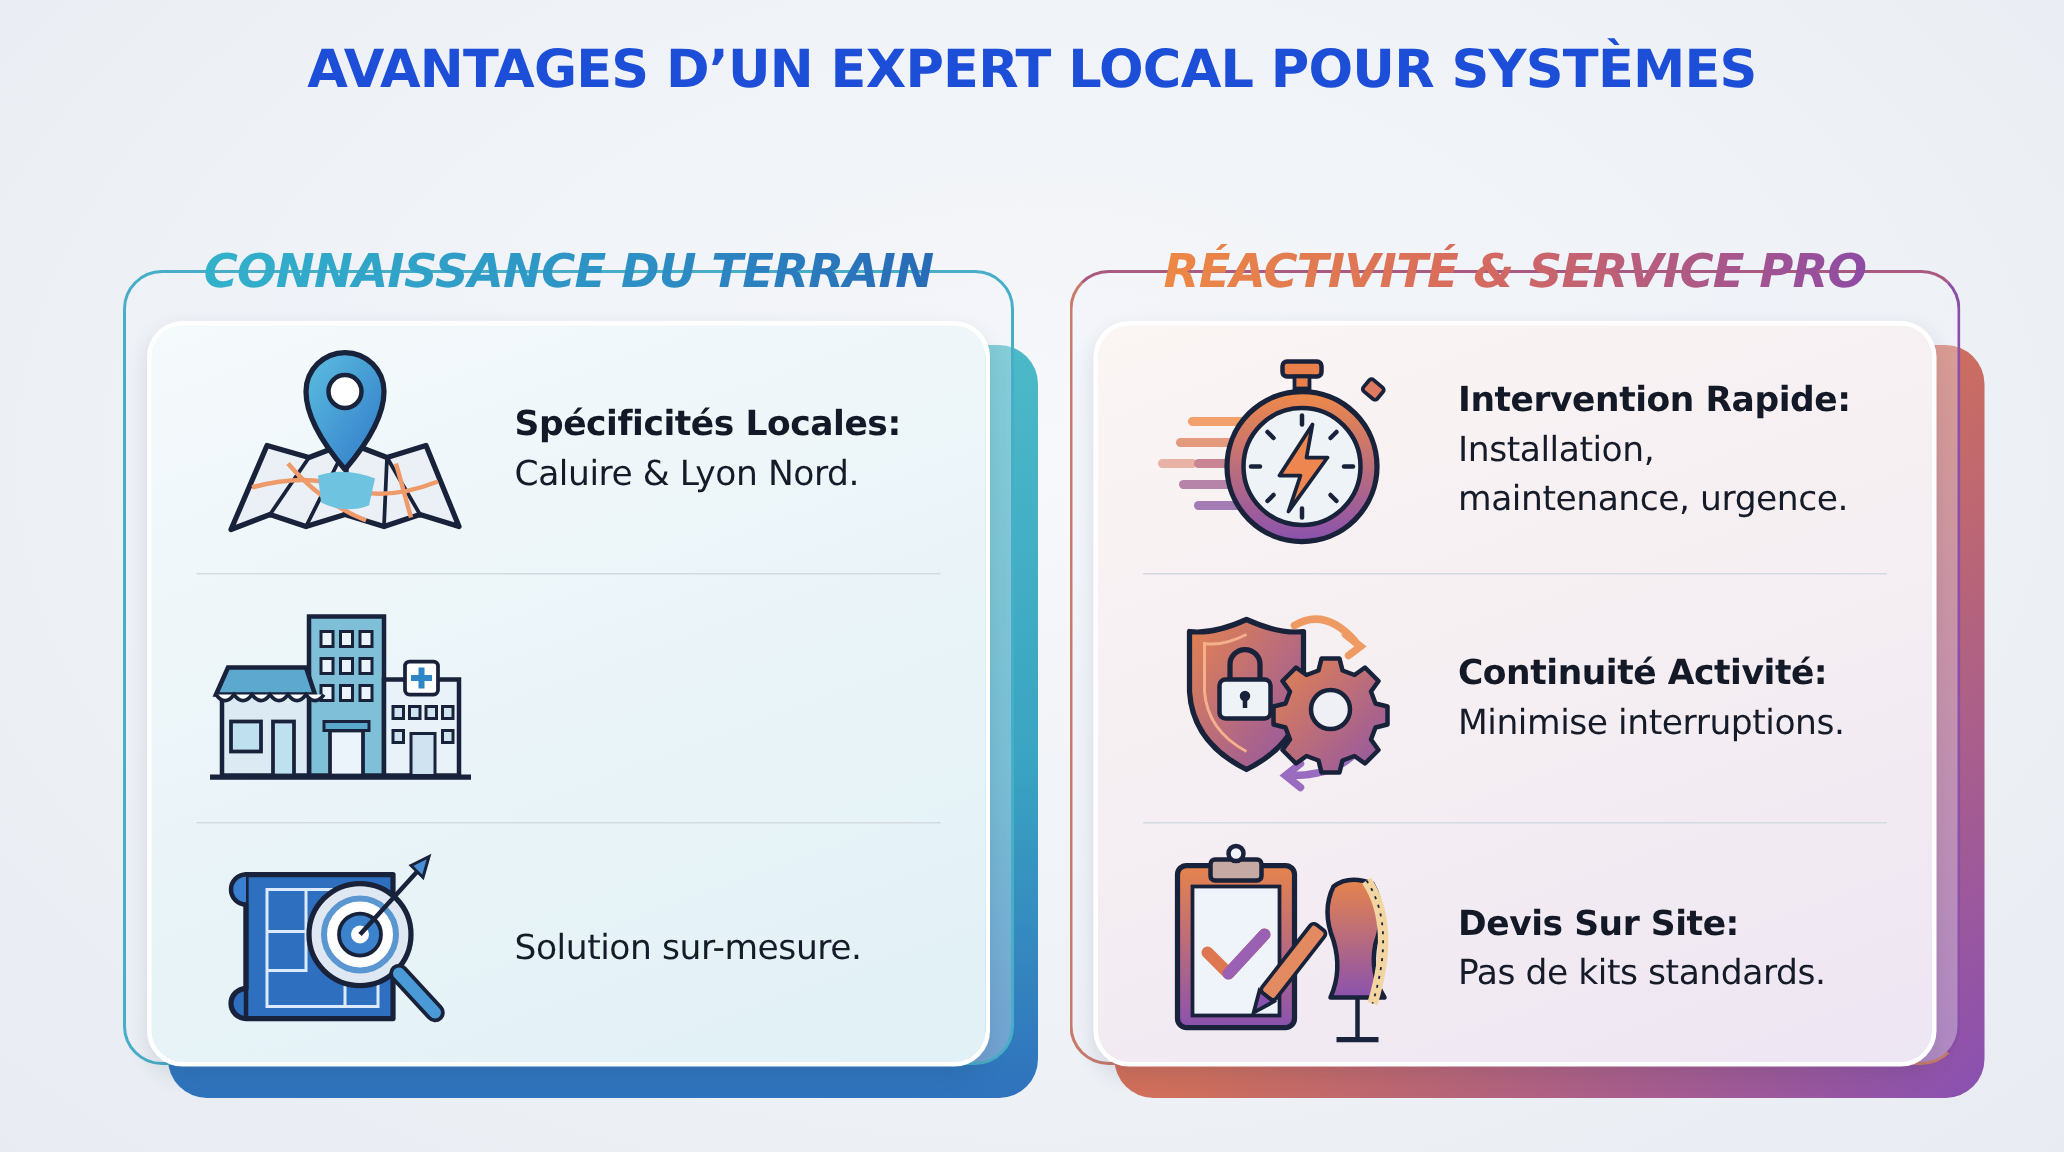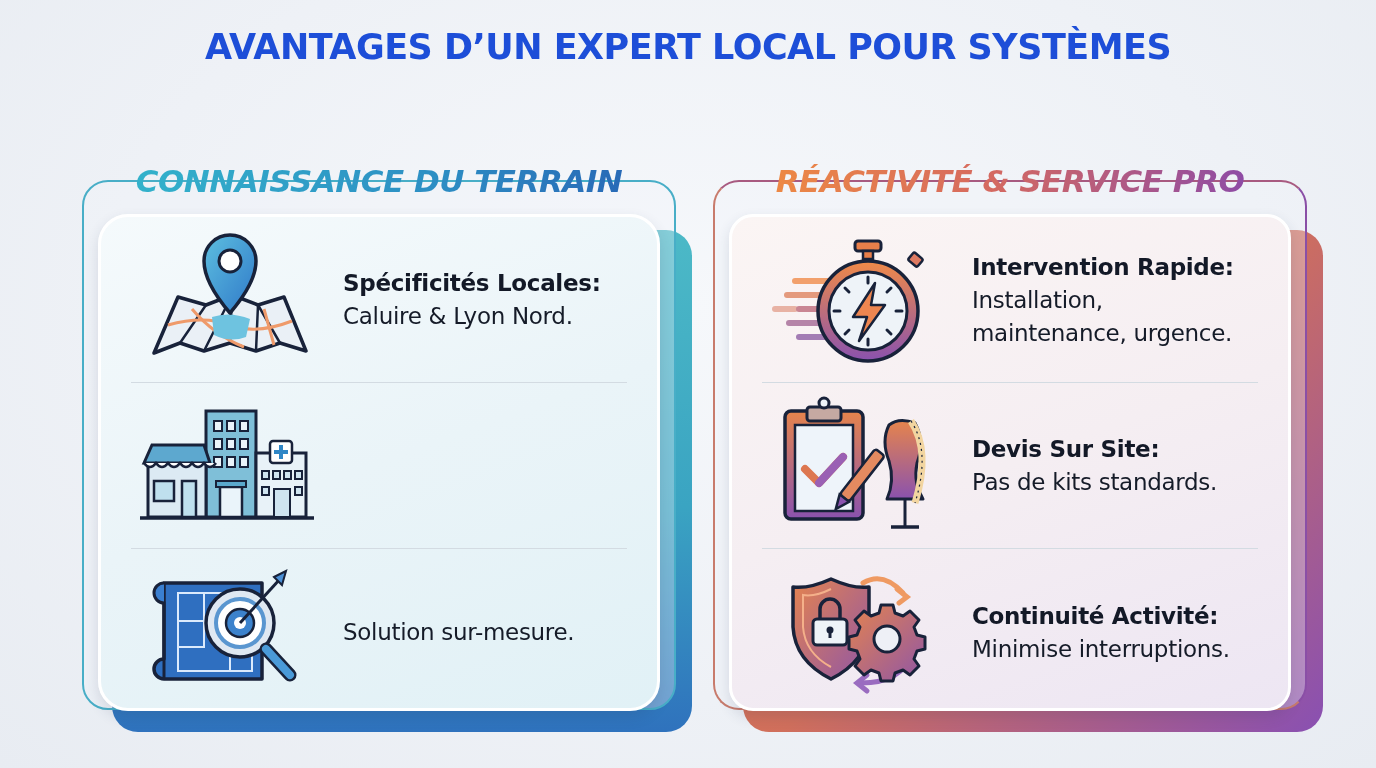"Spécificités Locales:" .left .card { border-radius: 30px -> none }
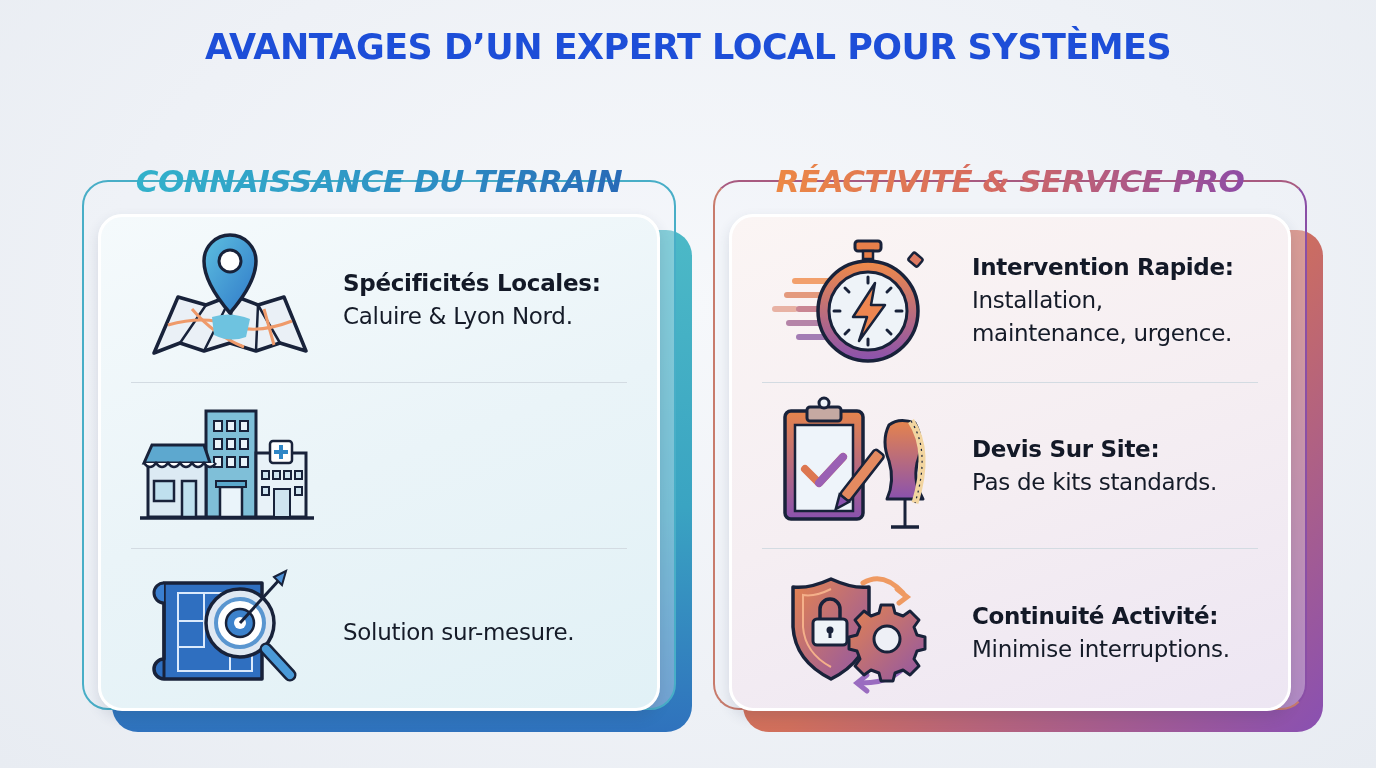"Devis Sur Site:" div.row { order: before "Continuité Activité:" -> after "Continuité Activité:" }
